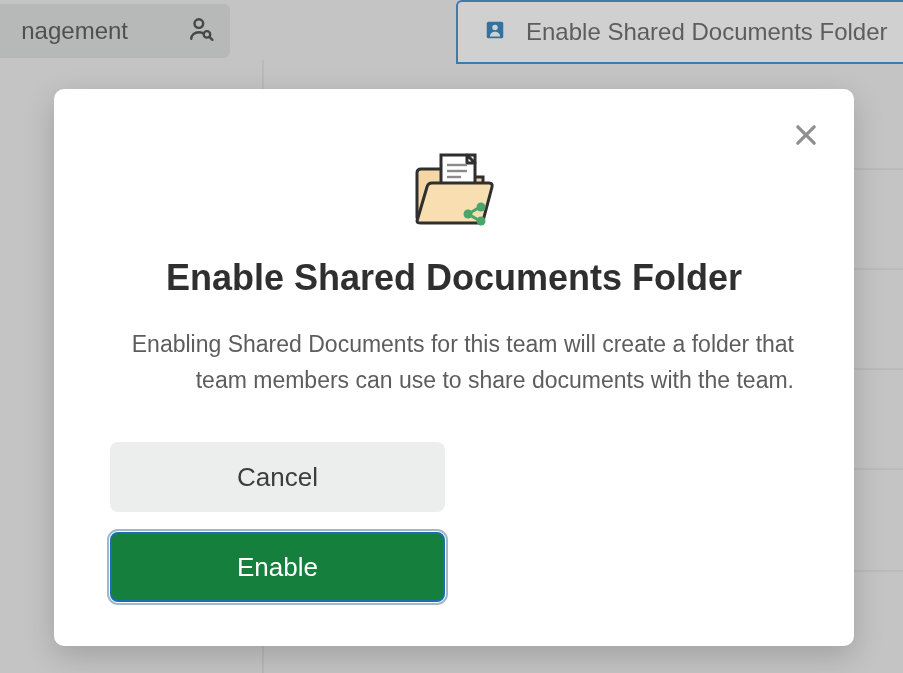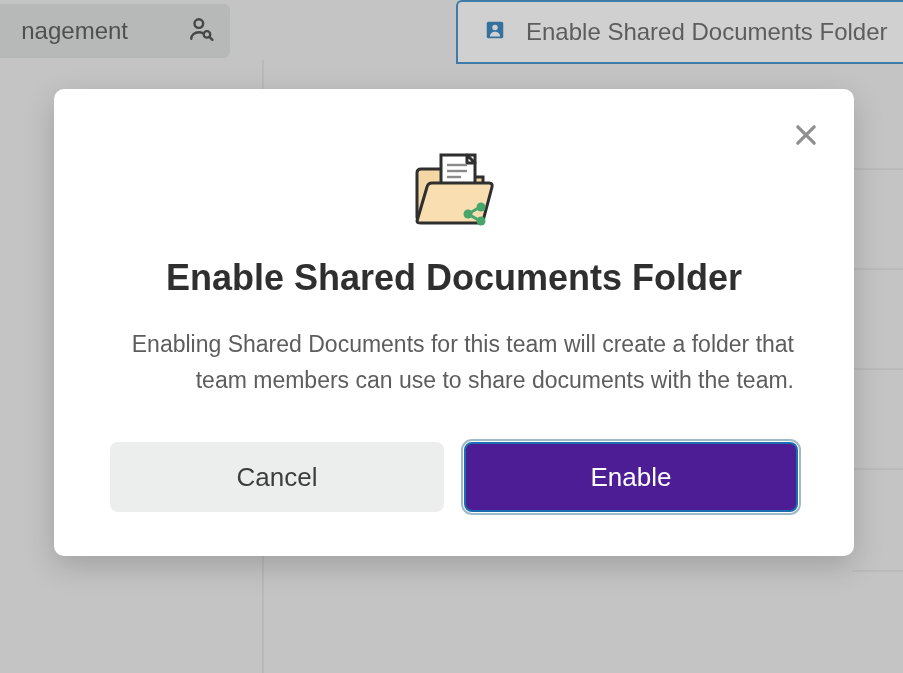"Cancel" .modal-buttons { flex-direction: none -> column }
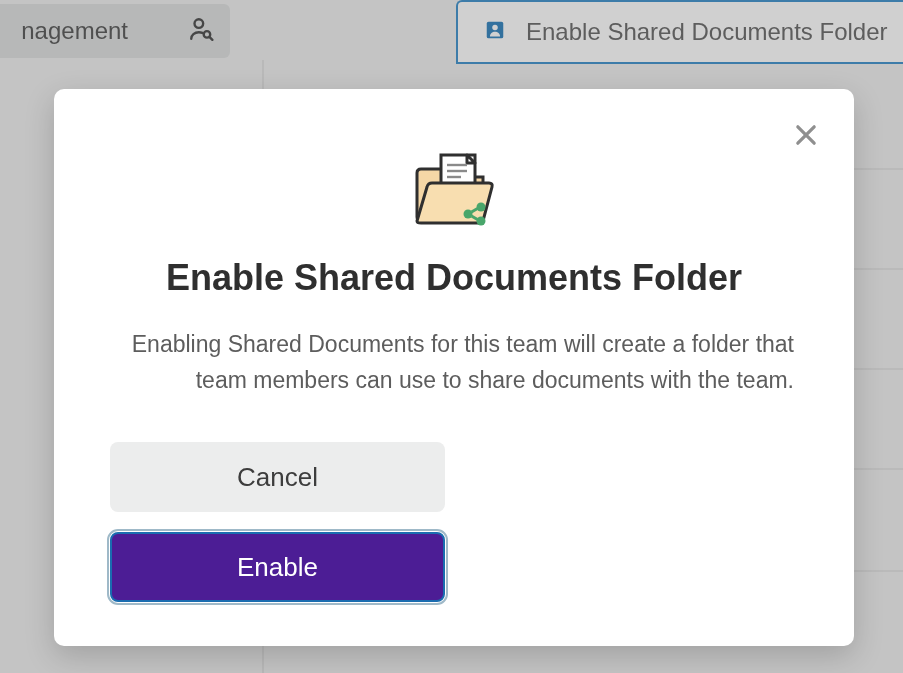"Enable" .btn-primary { background: #4c1d95 -> #15803d }
